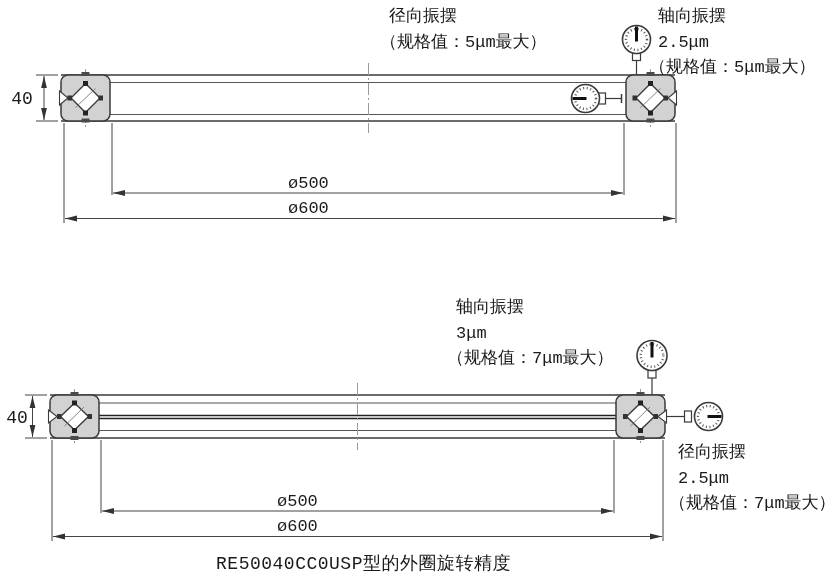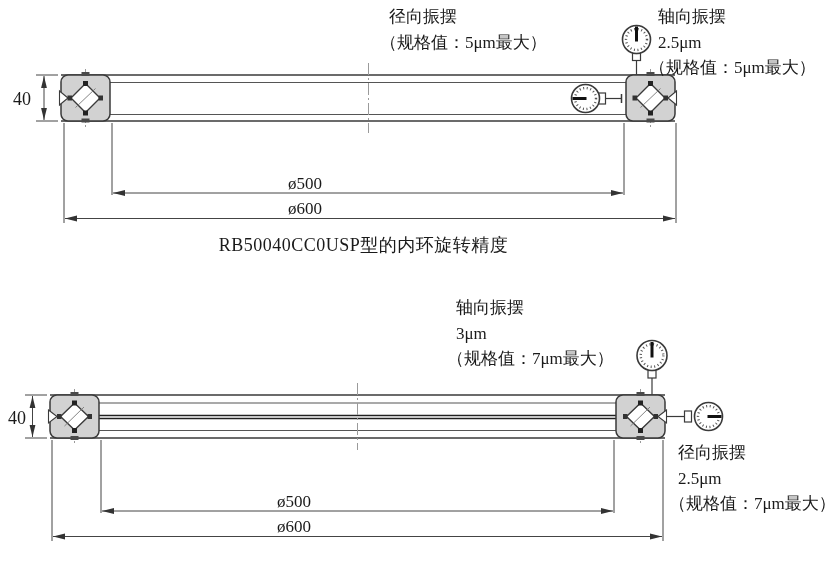"径向振摆" .canvas { font-family: Liberation Serif, serif -> Liberation Mono, monospace }
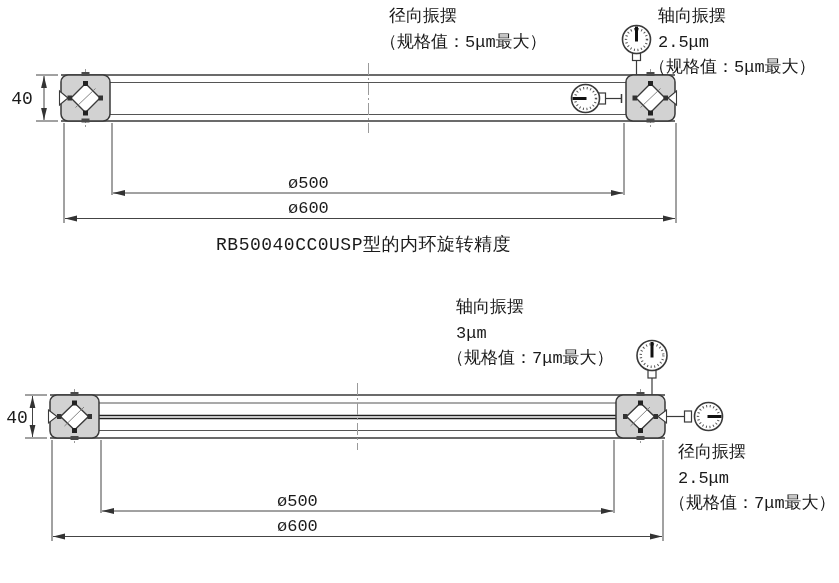"RB50040CC0USP型的内环旋转精度" div.lbl { html: <div>RB50040CC0USP型的内环旋转精度</div> -> none }
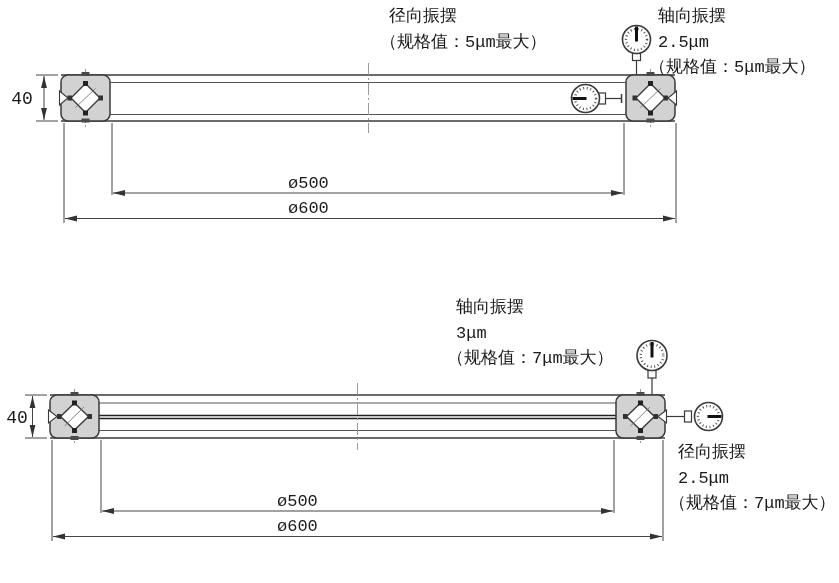"RE50040CC0USP型的外圈旋转精度" div.lbl { html: none -> <div>RE50040CC0USP型的外圈旋转精度</div> }
